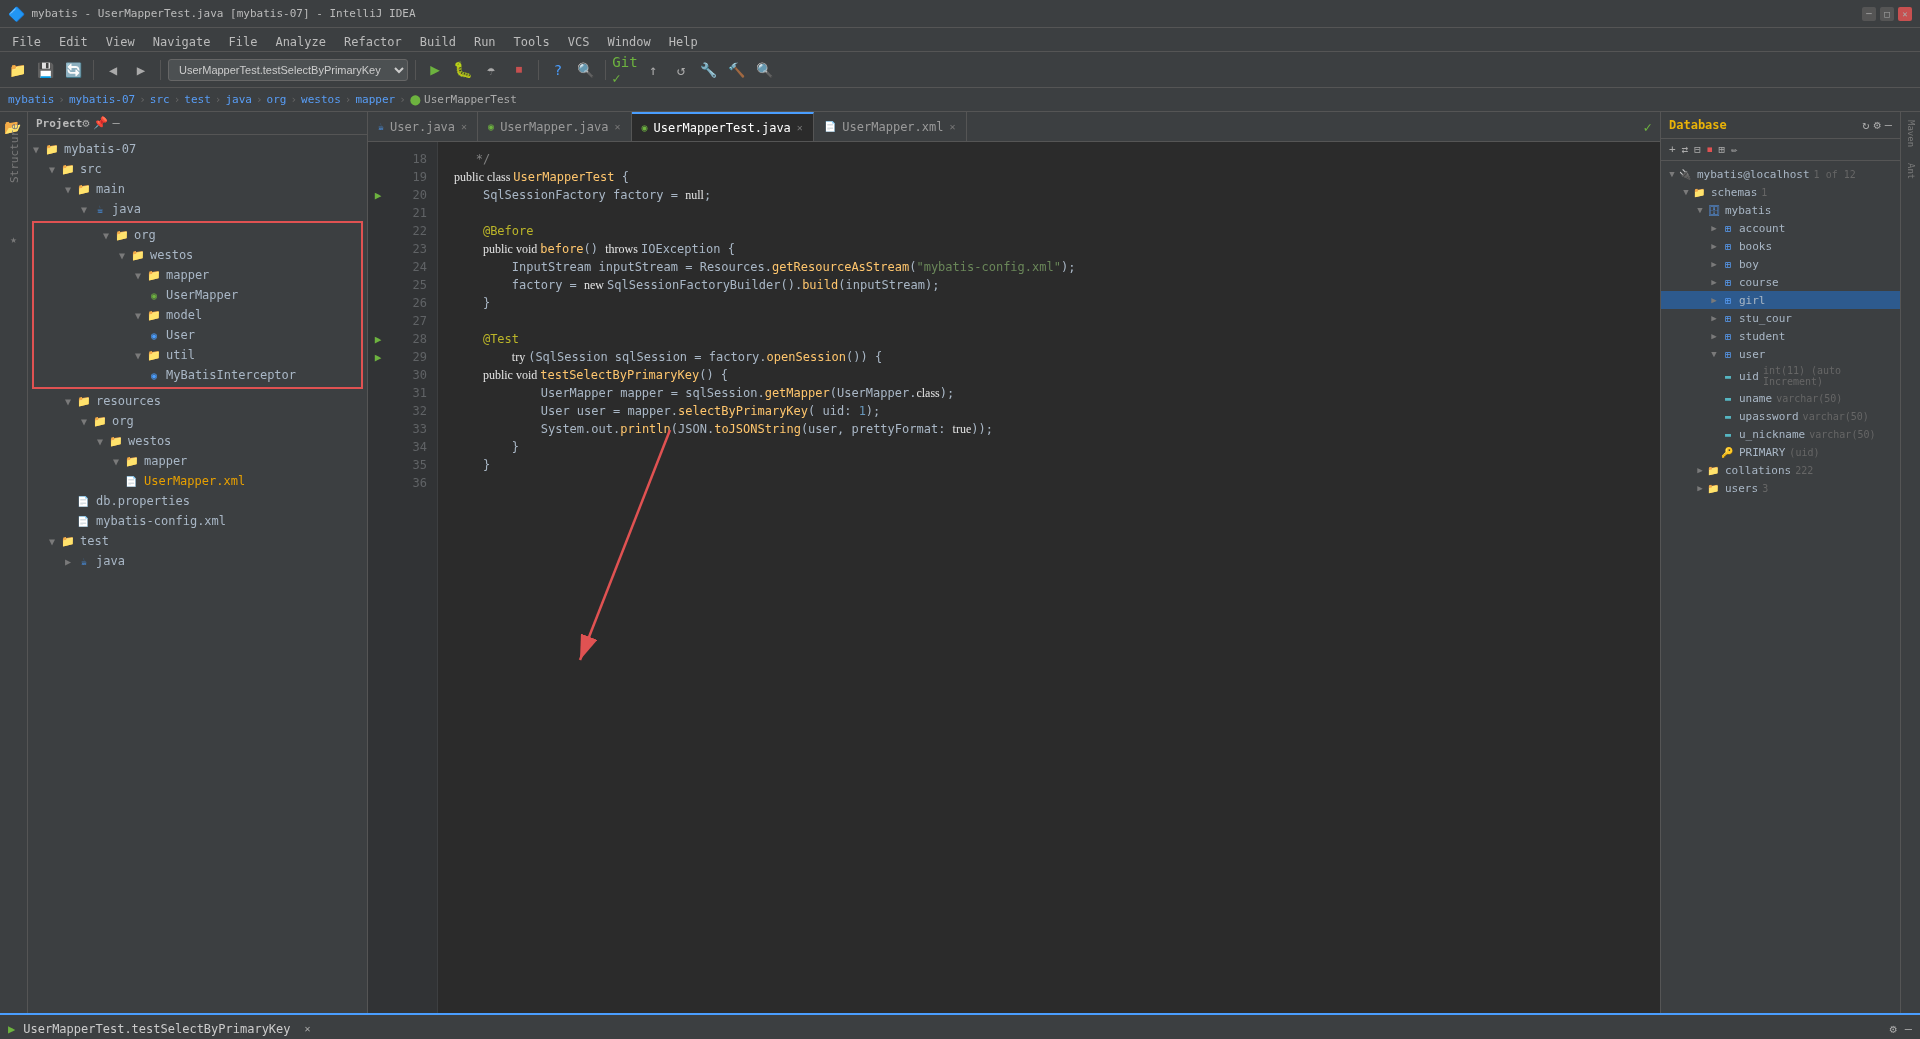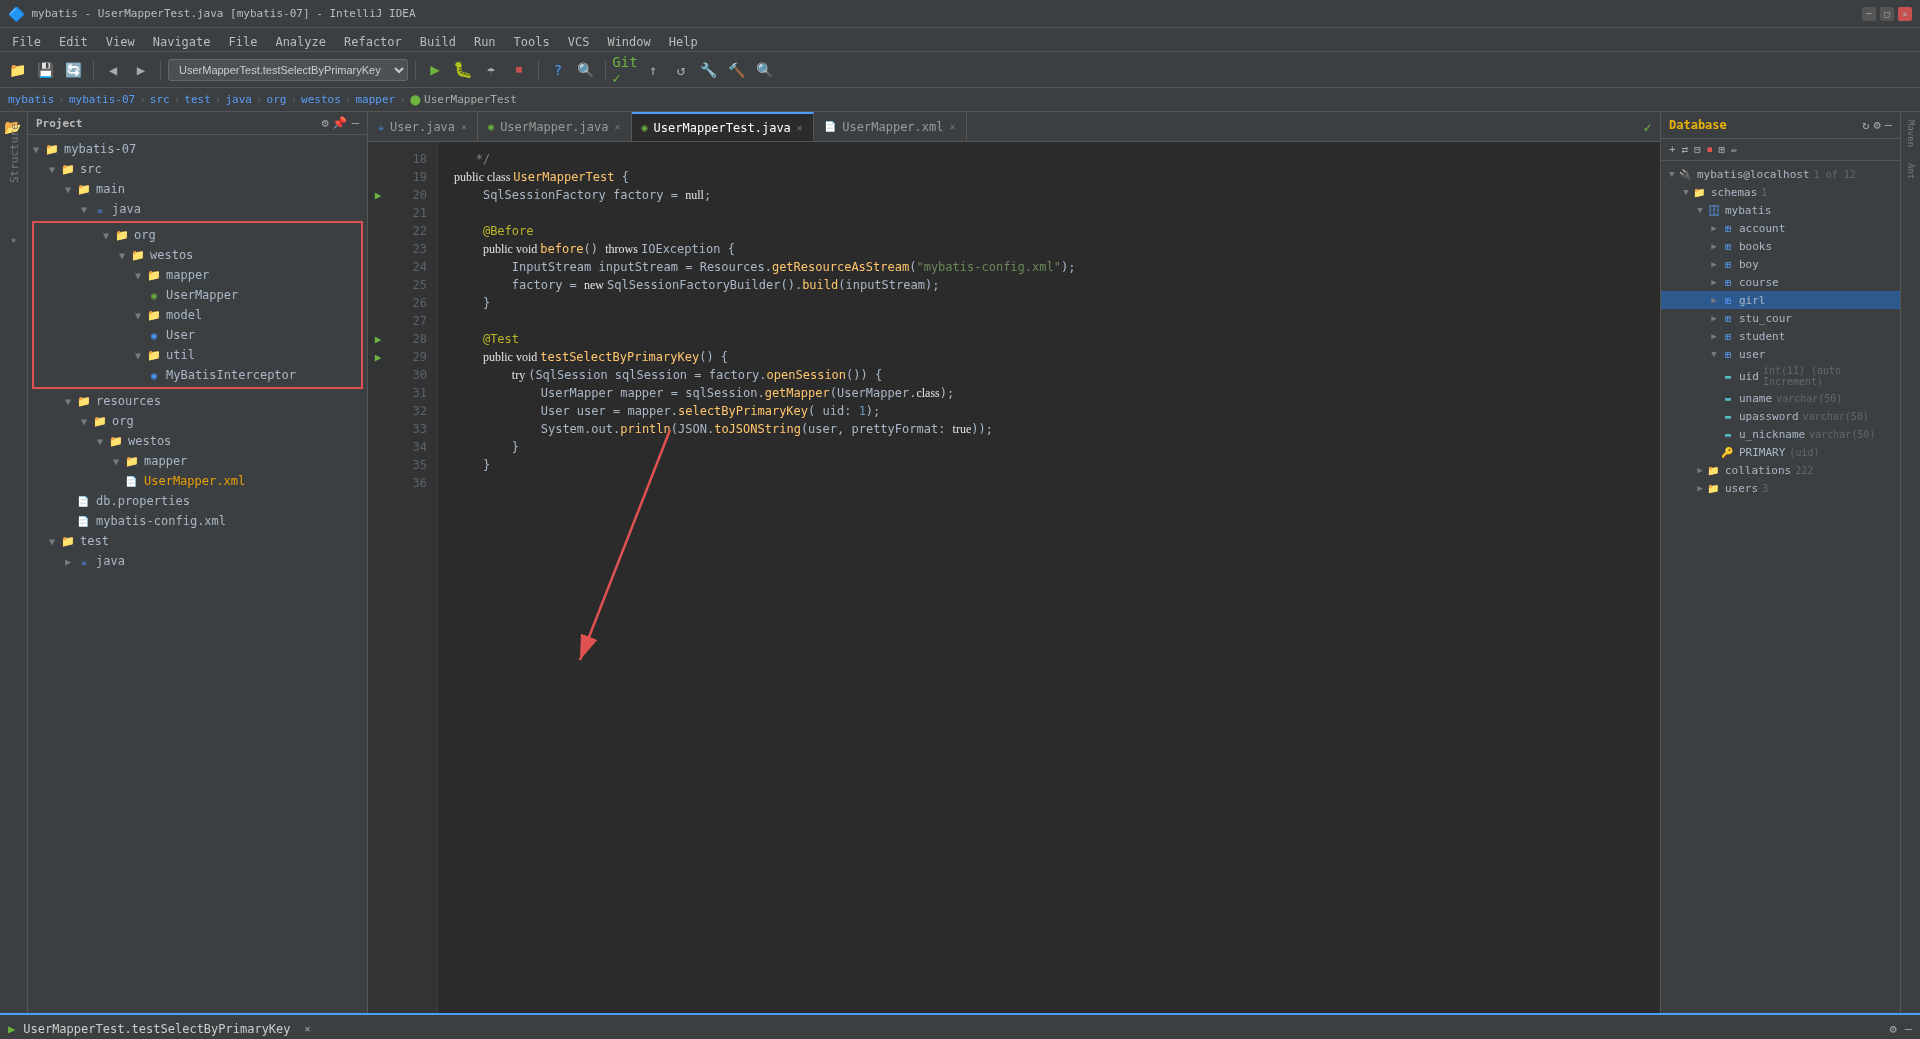"Project" #left-panel-header { justify-content: space-between -> flex-start }
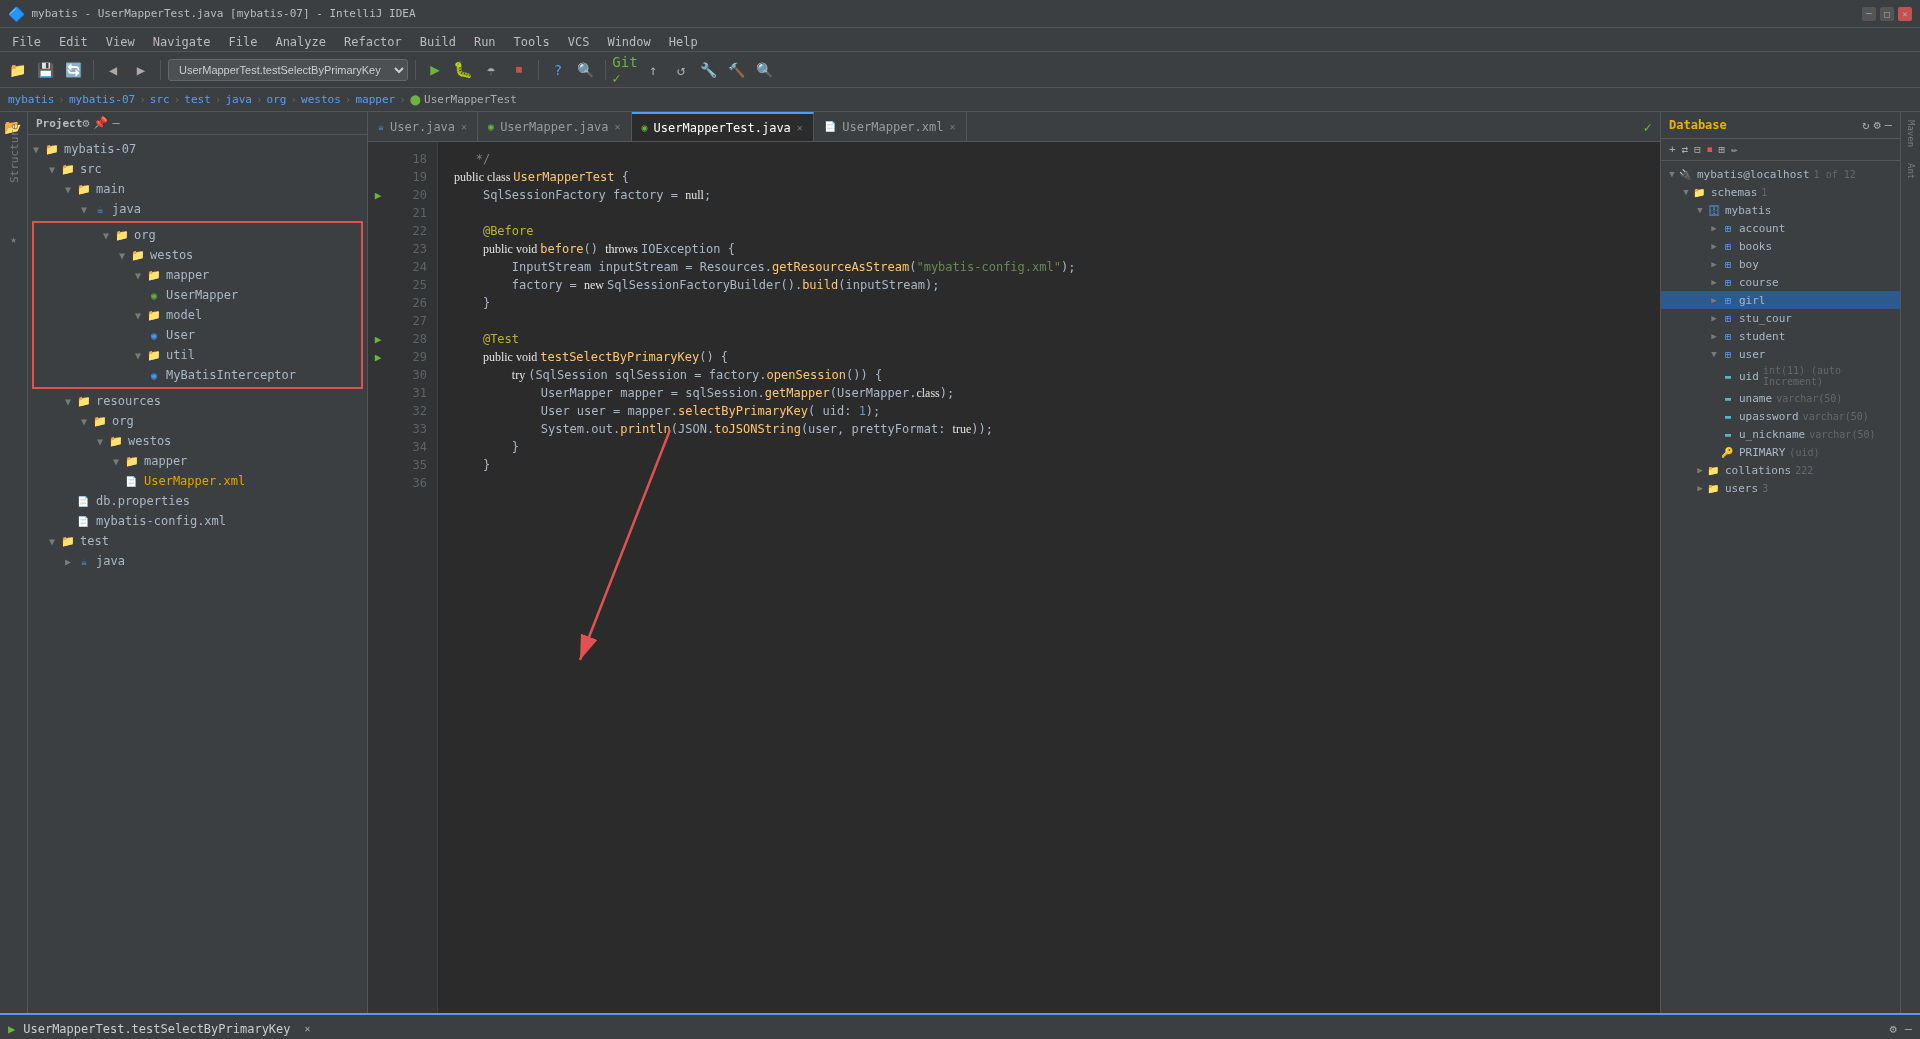"public void testSelectByPrimaryKey() {" div.code-line { order: before "try (SqlSession sqlSession =" -> after "try (SqlSession sqlSession =" }
